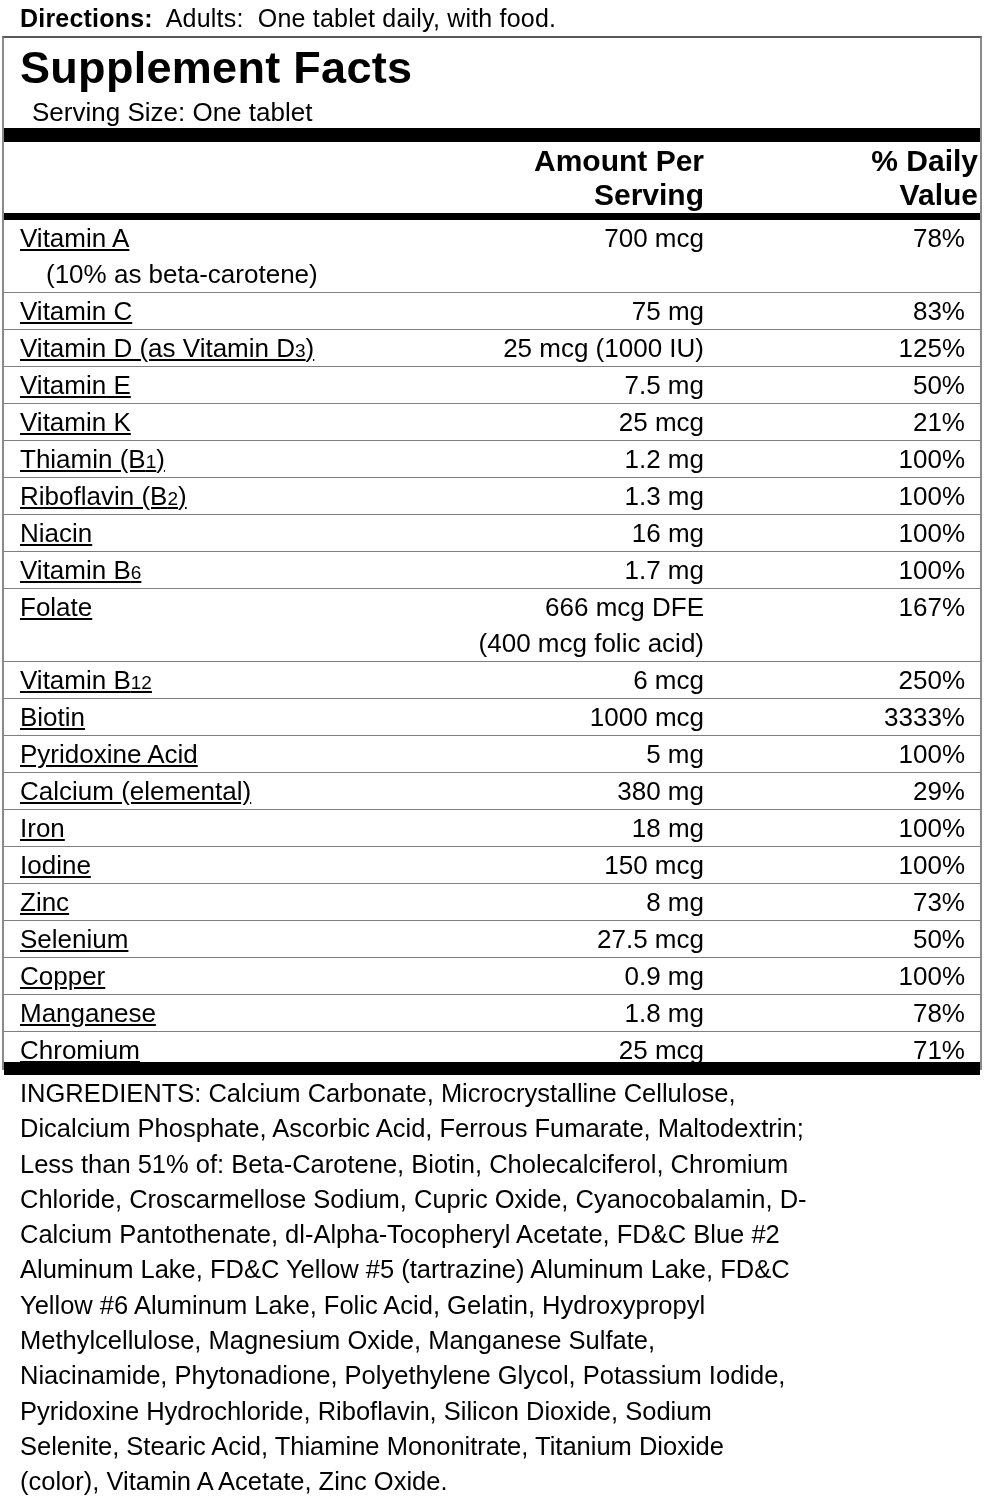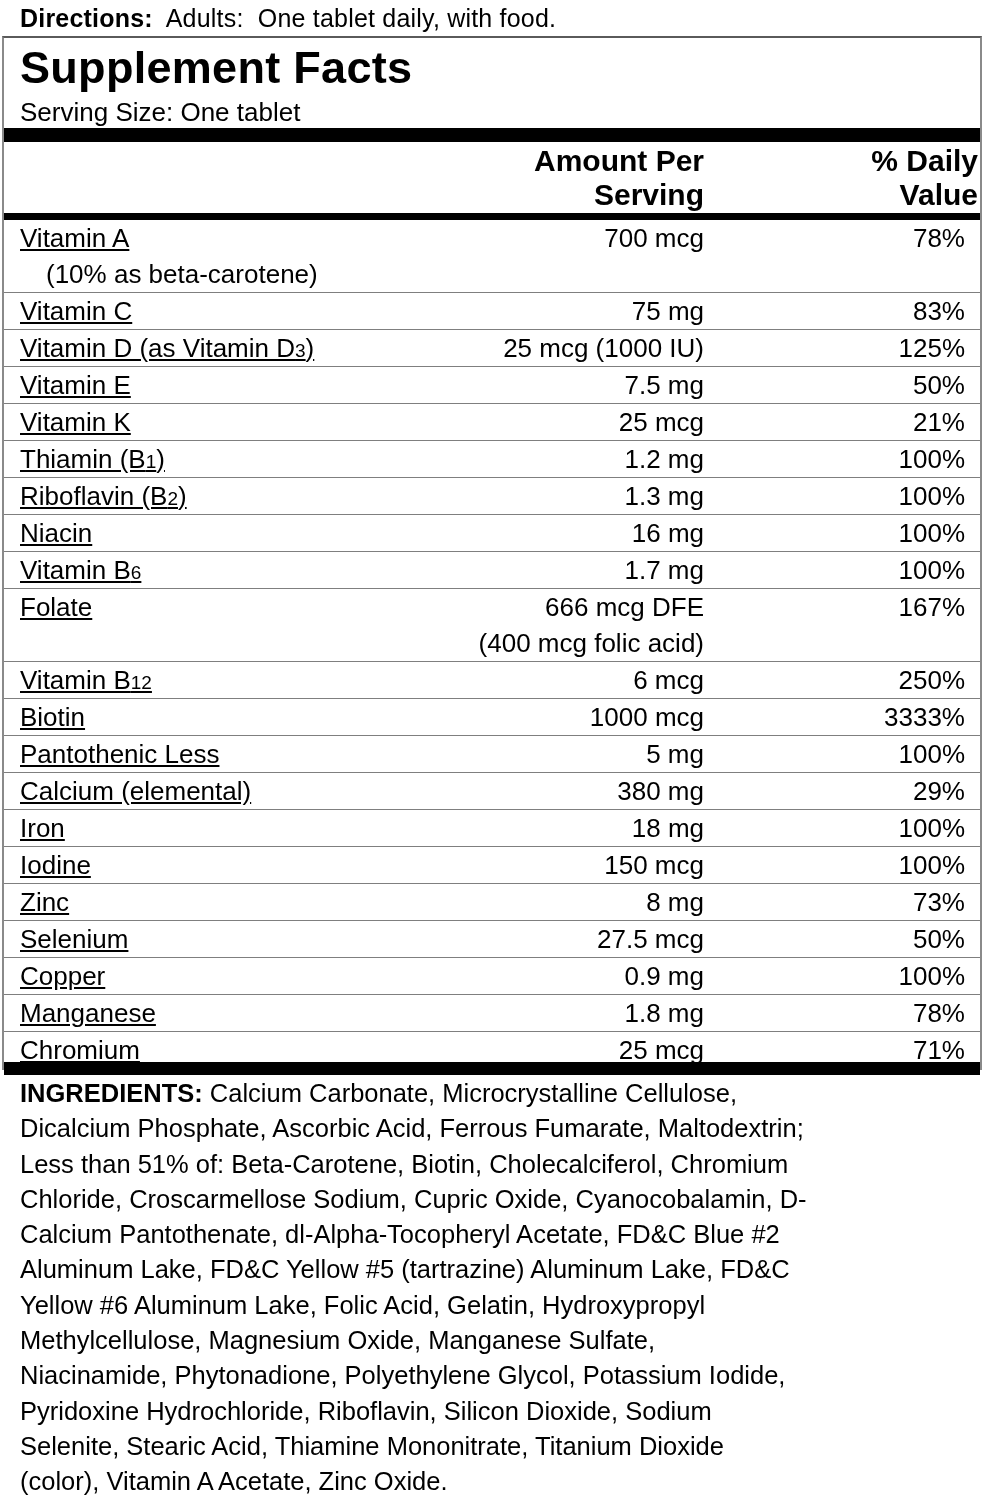"Serving Size: One tablet" .serving { left: 16px -> 28px }
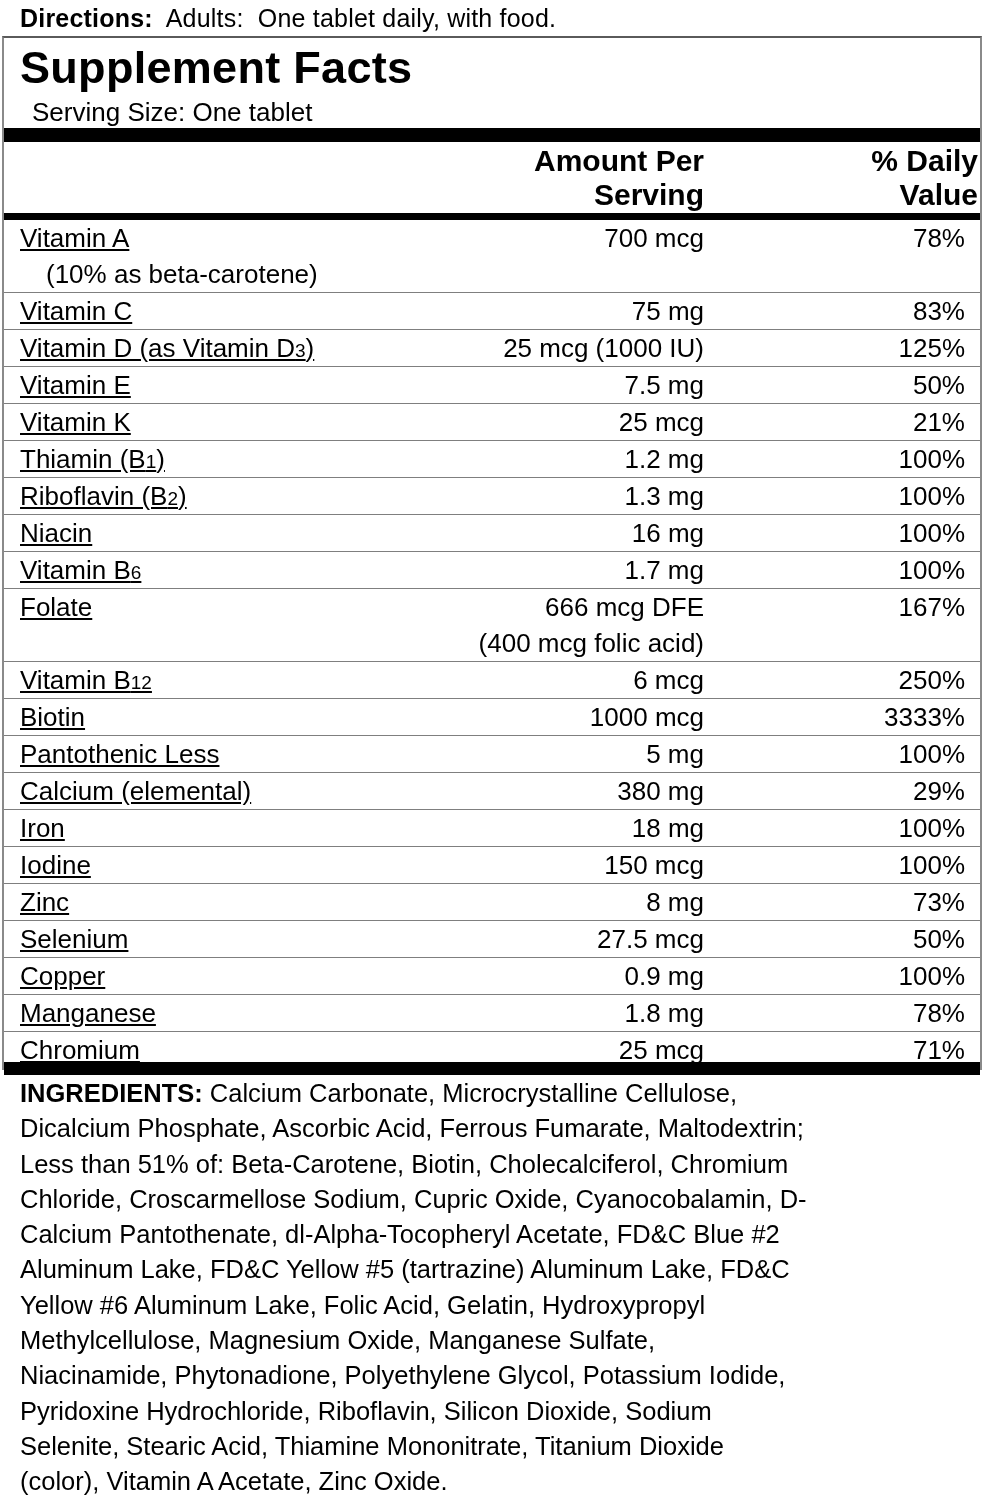"Pantothenic Less" span { text: Pantothenic Less -> Pyridoxine Acid }
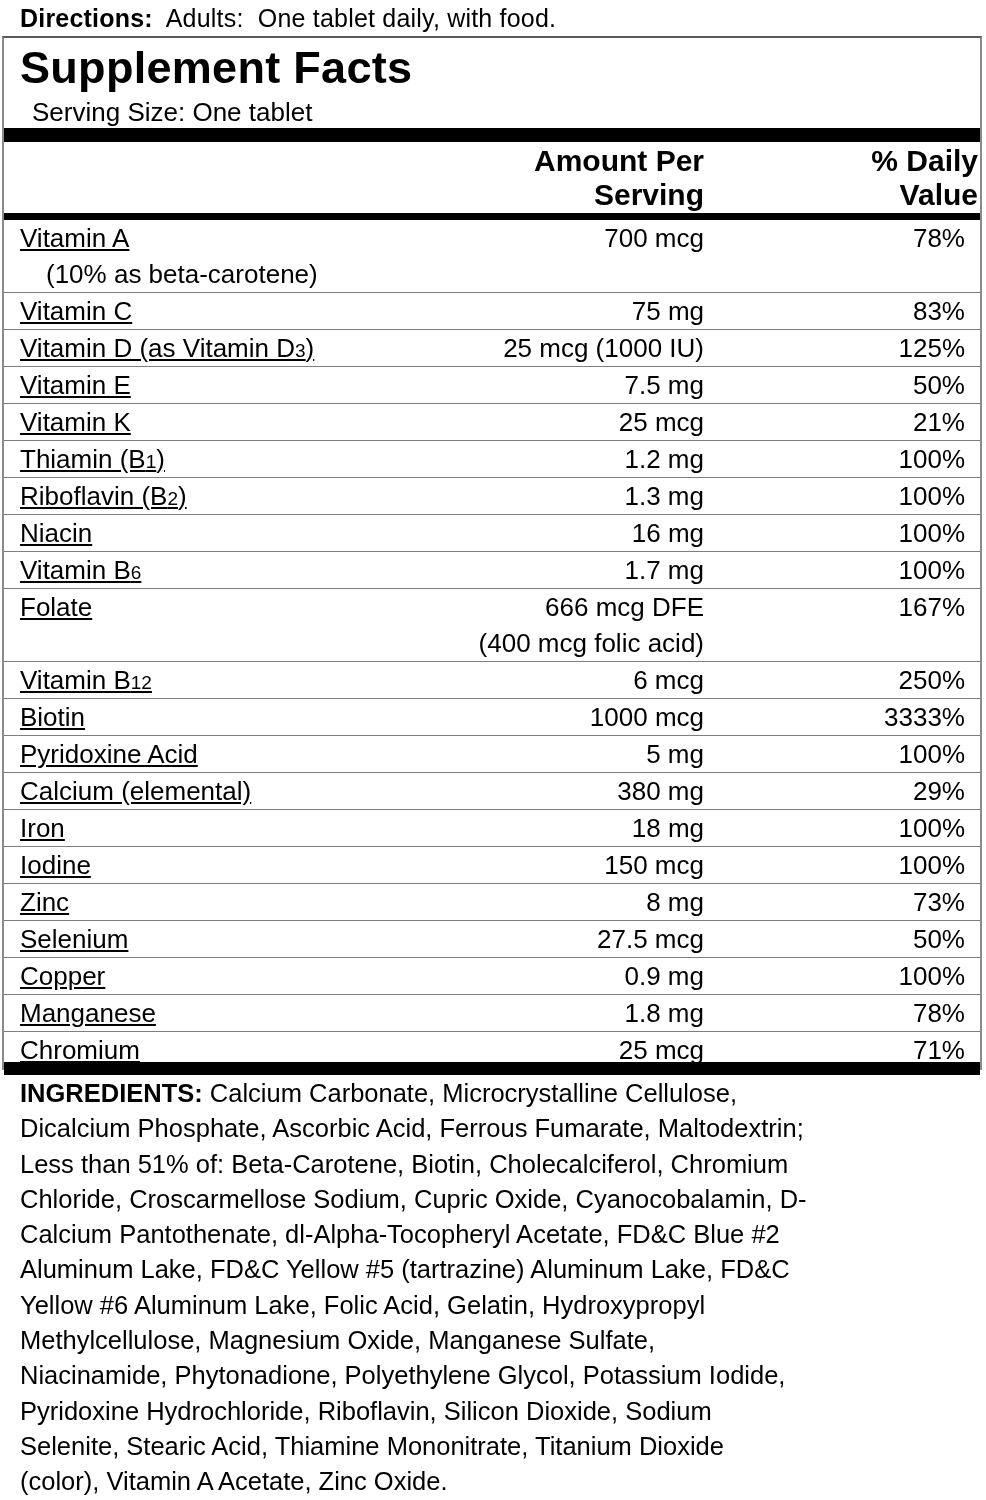"INGREDIENTS:" .ingredients .lead { font-weight: bold -> normal }
